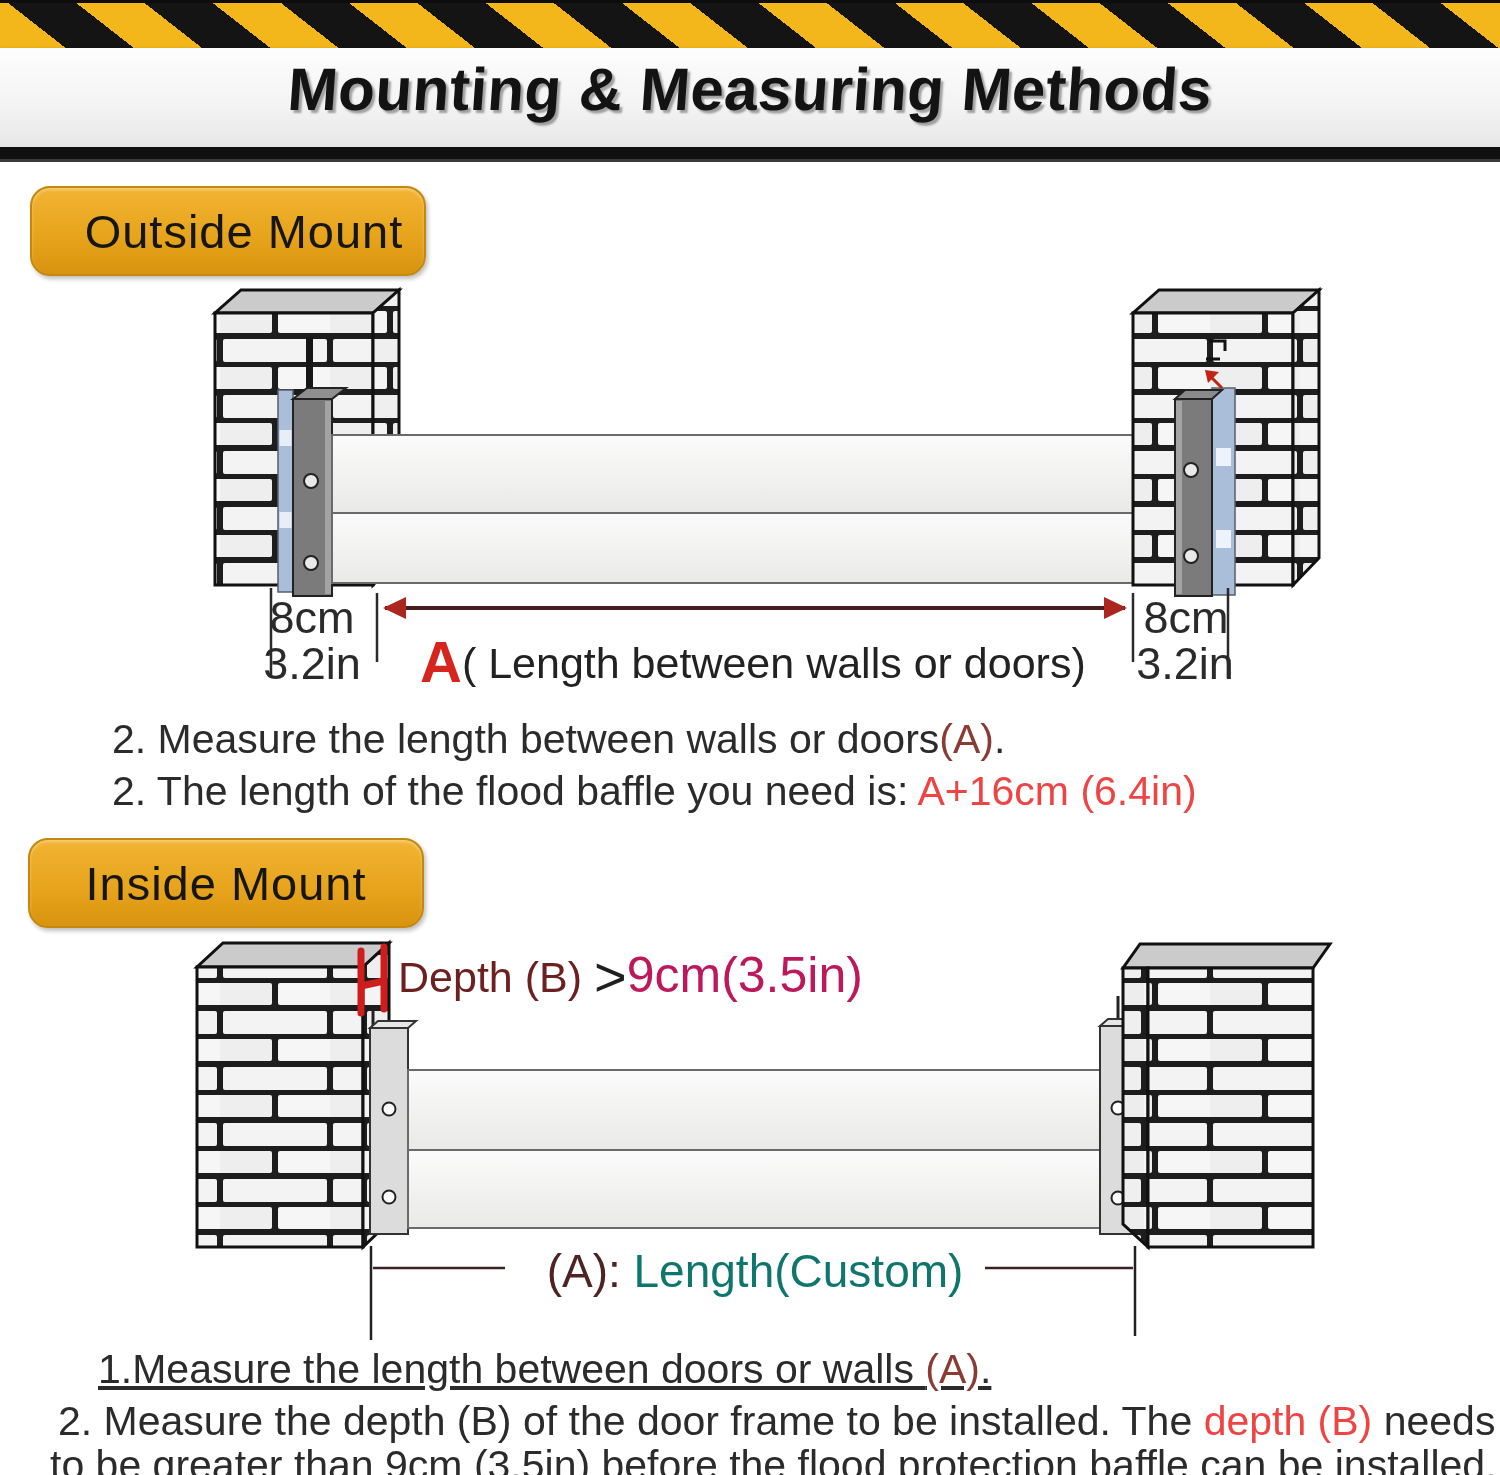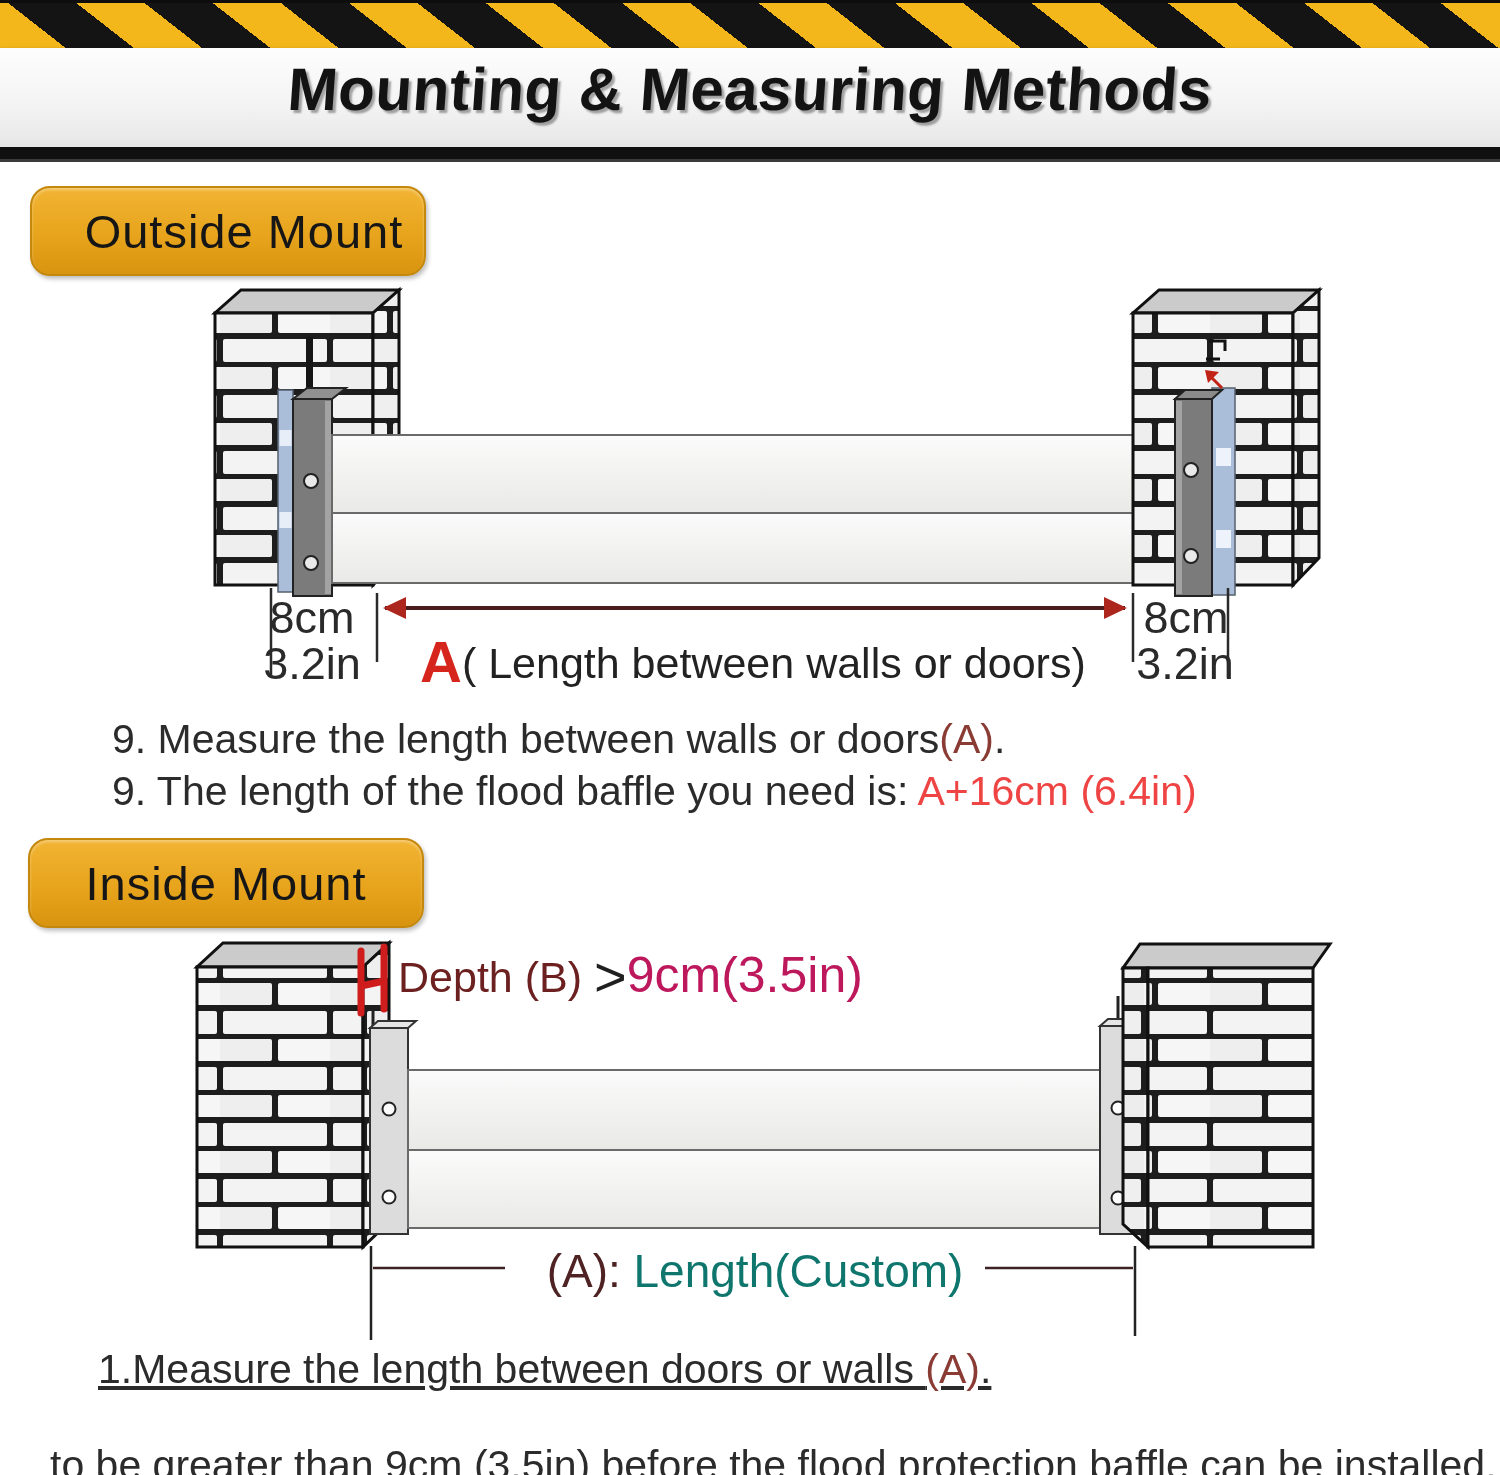"9. Measure the length between" span { text: 9 -> 2 }
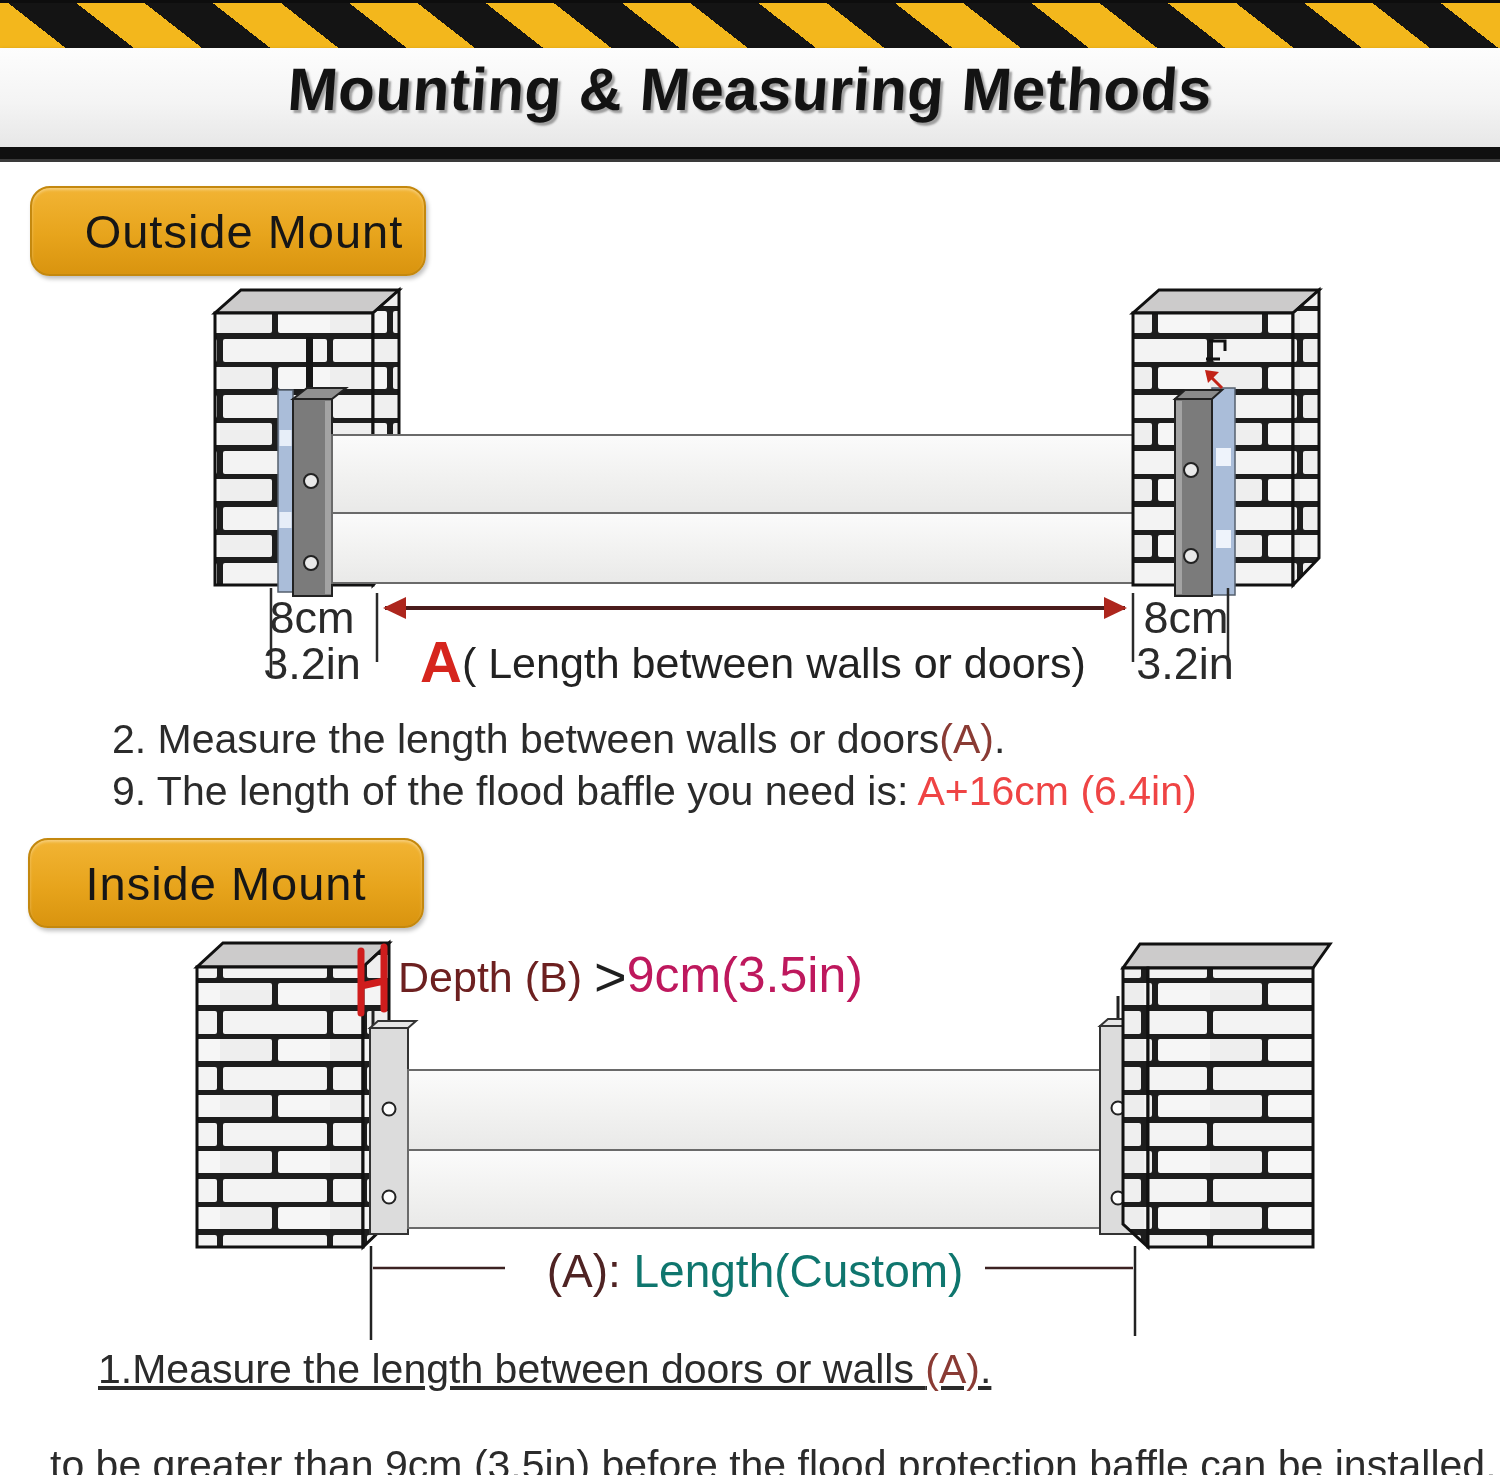"9. The length of the" span { text: 9 -> 2 }
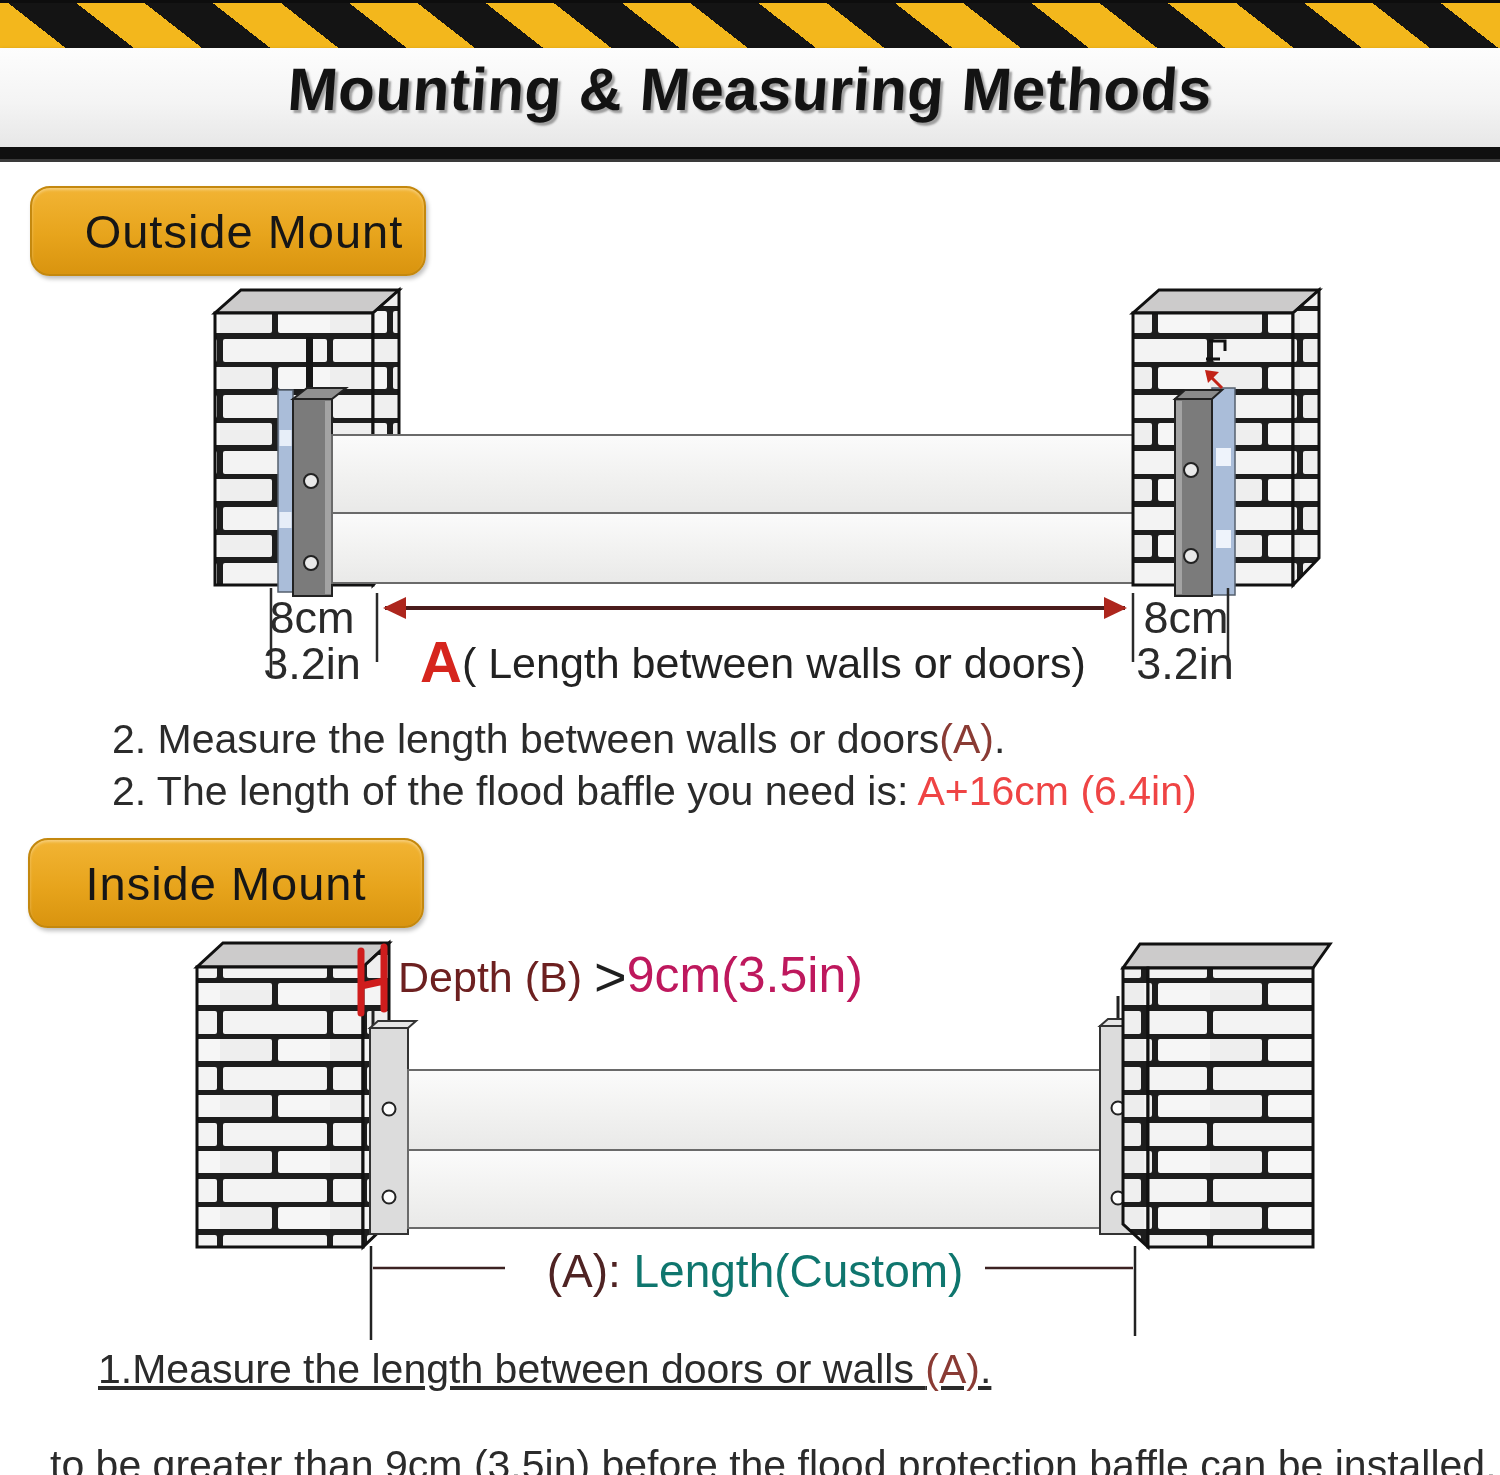"2. Measure the depth (B)" div.ovl { html: none -> <div> <span>2. Measure the depth (B) of the door frame to be installed. The </span><span>depth (B)</span><span> needs</span> </div> }
